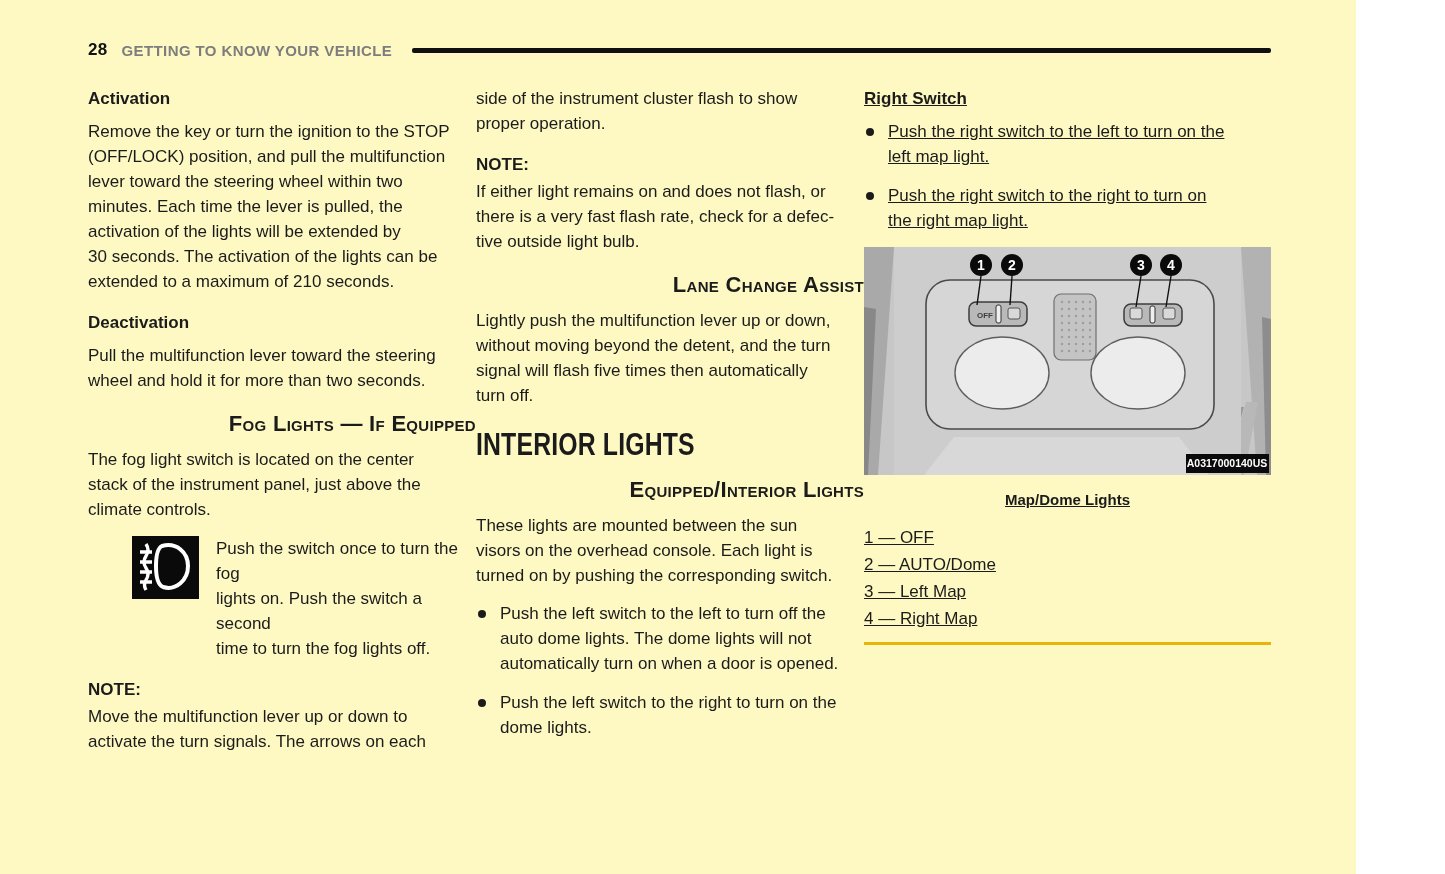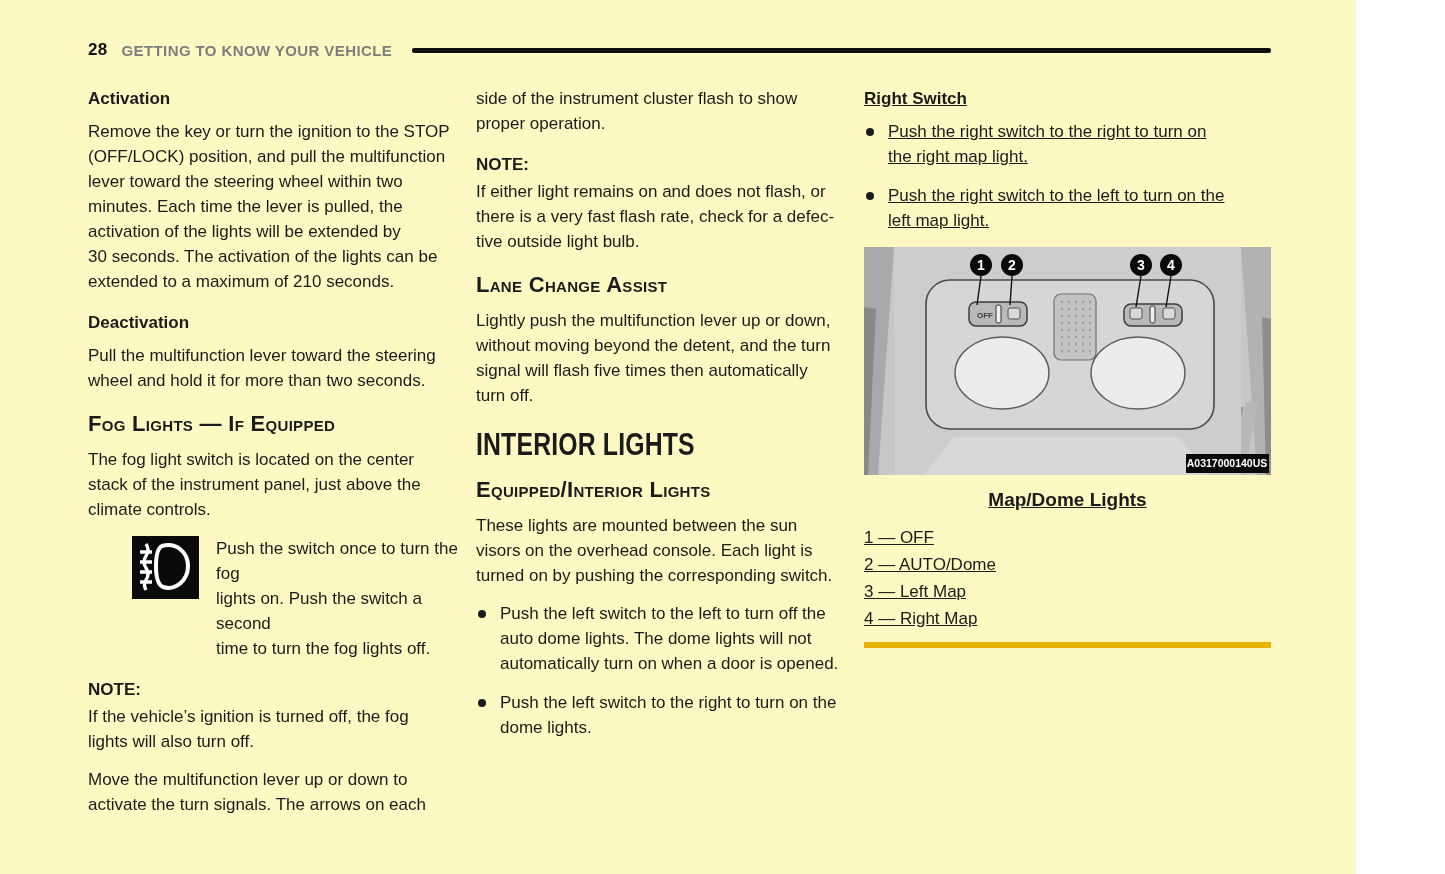"Push the right switch to" div.bullet-item { order: before "Push the right switch to the left" -> after "Push the right switch to the left" }
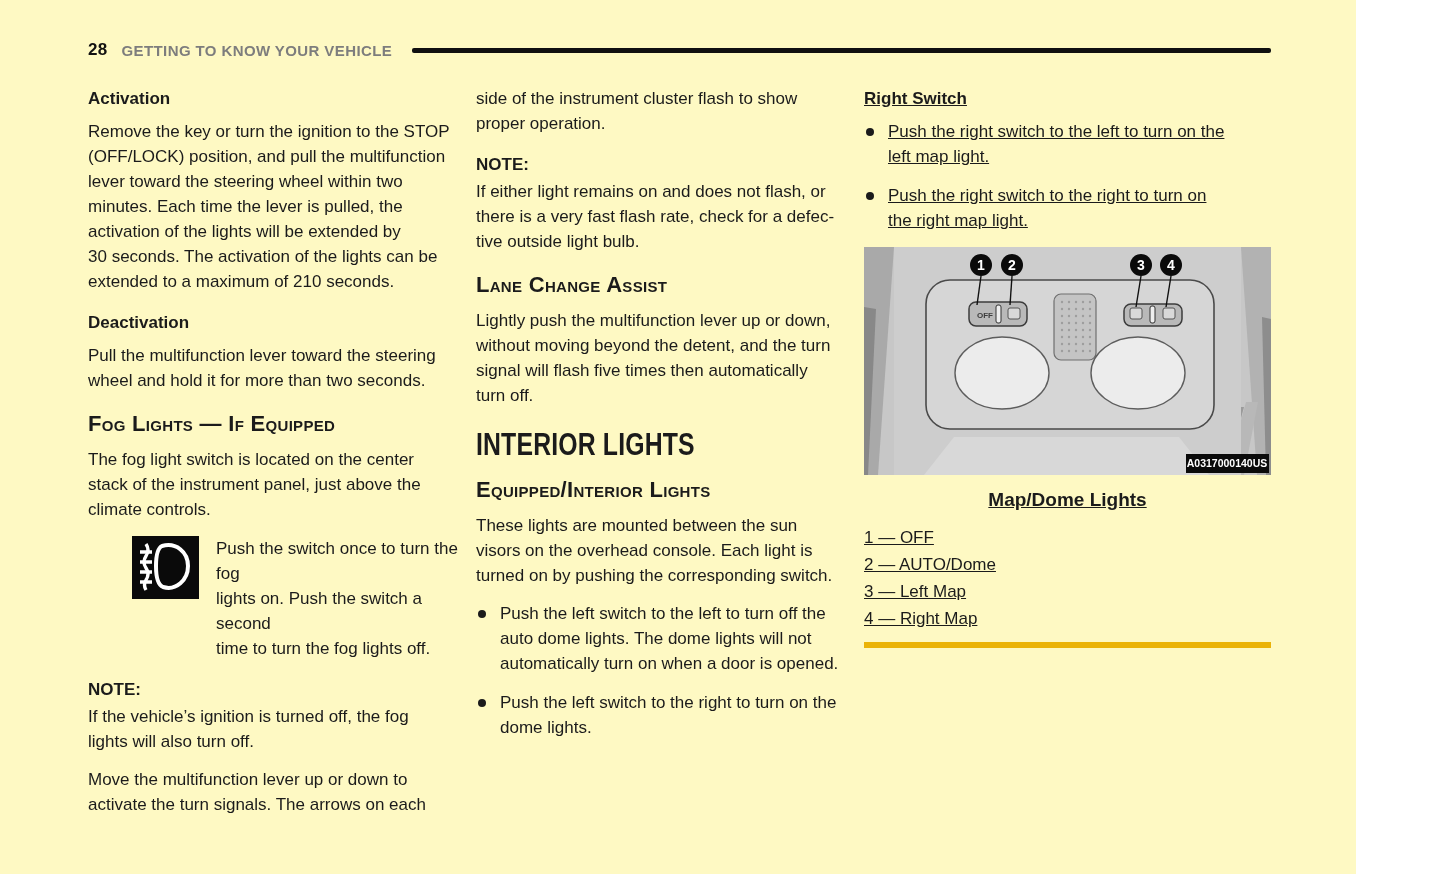"Lane Change Assist" .sc-head { text-align: none -> right }
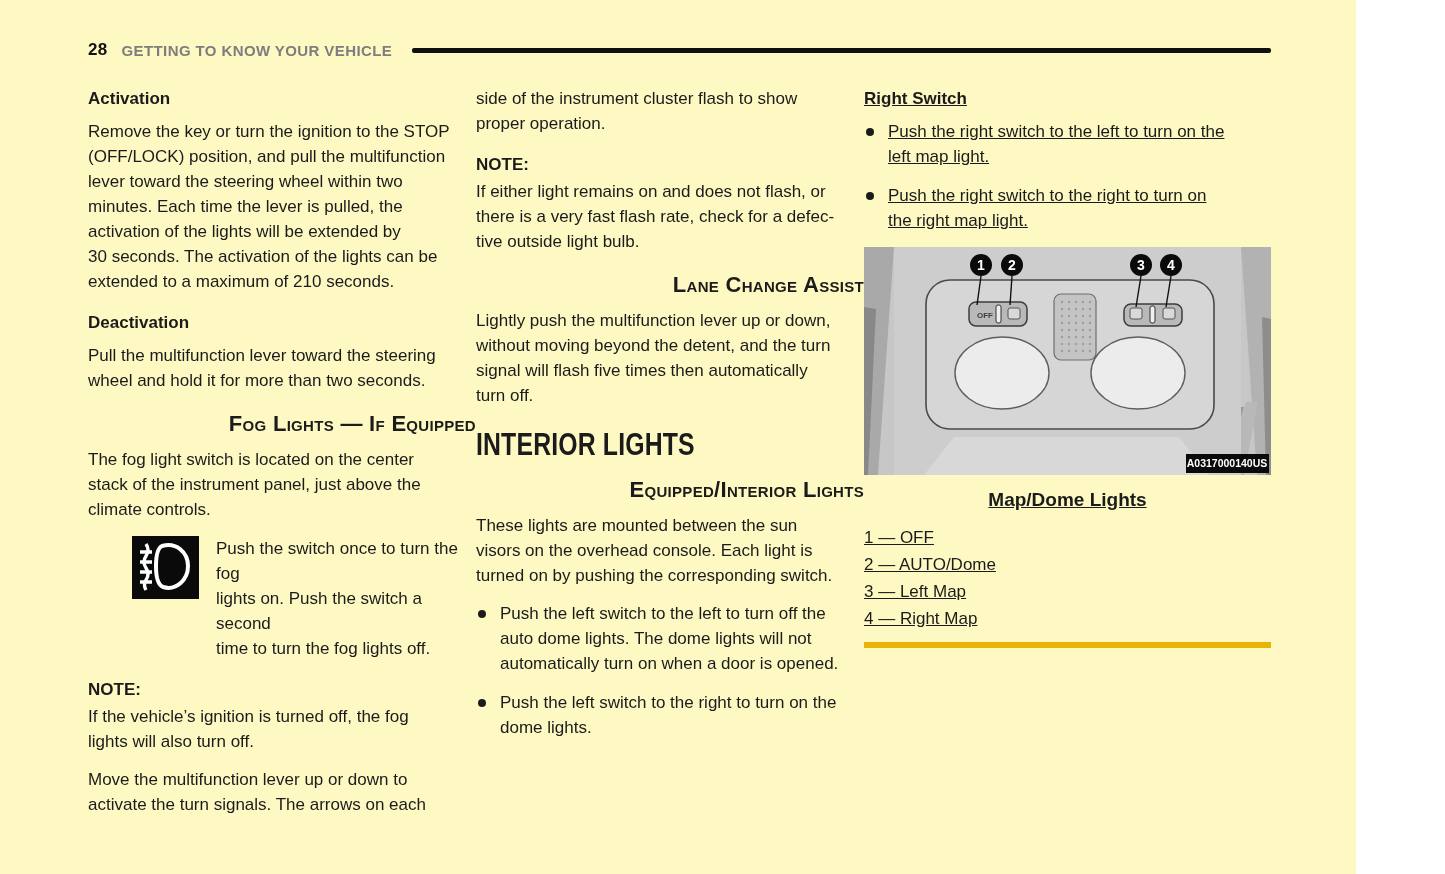"Map/Dome Lights" .fig-caption { font-size: 19px -> 15px }
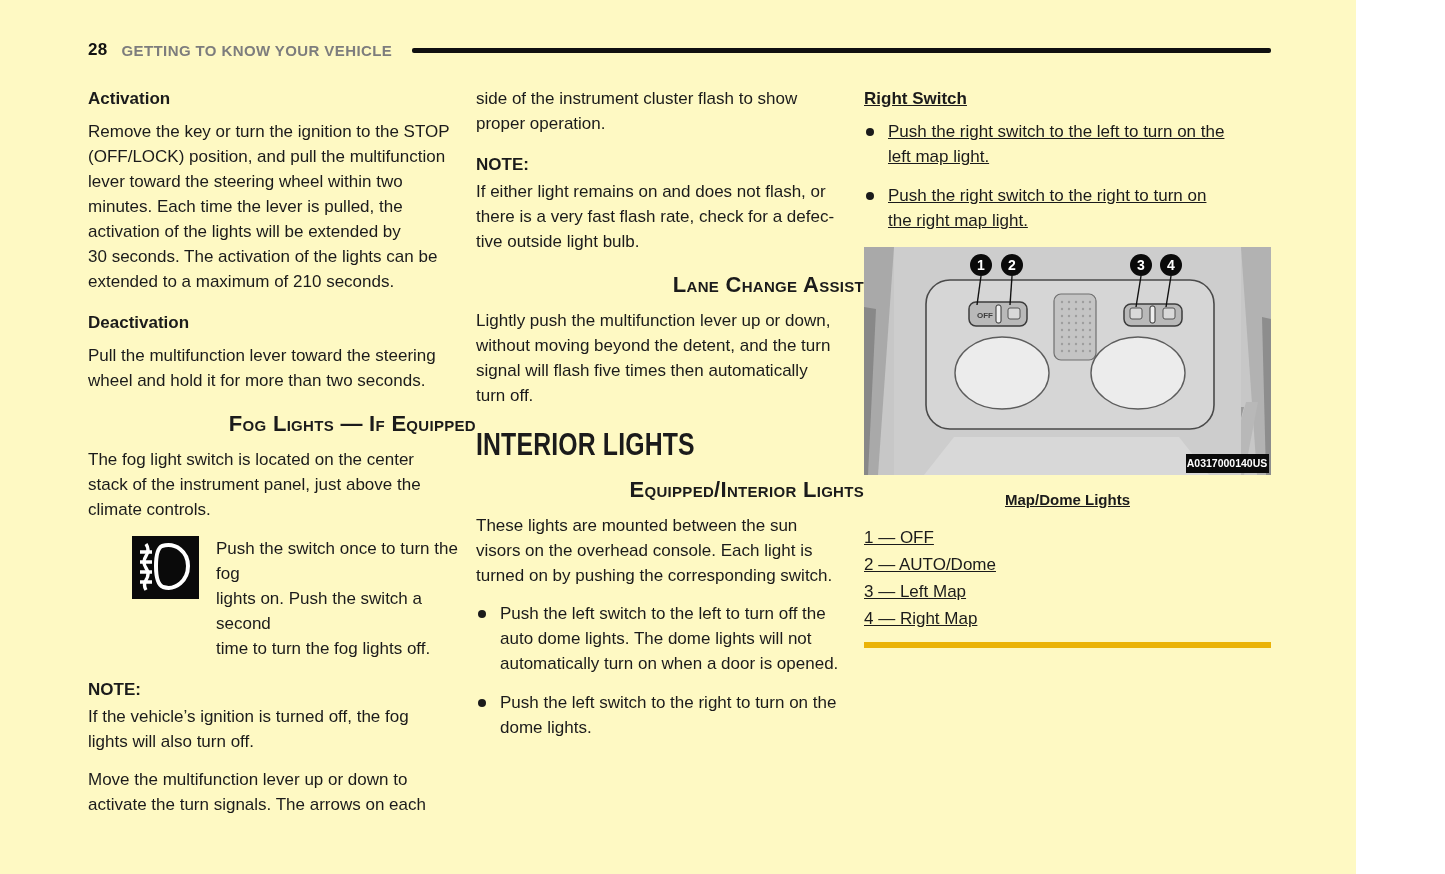"1 — OFF" .legend { border-bottom: 6px solid #eab308 -> 3px solid #eab308 }
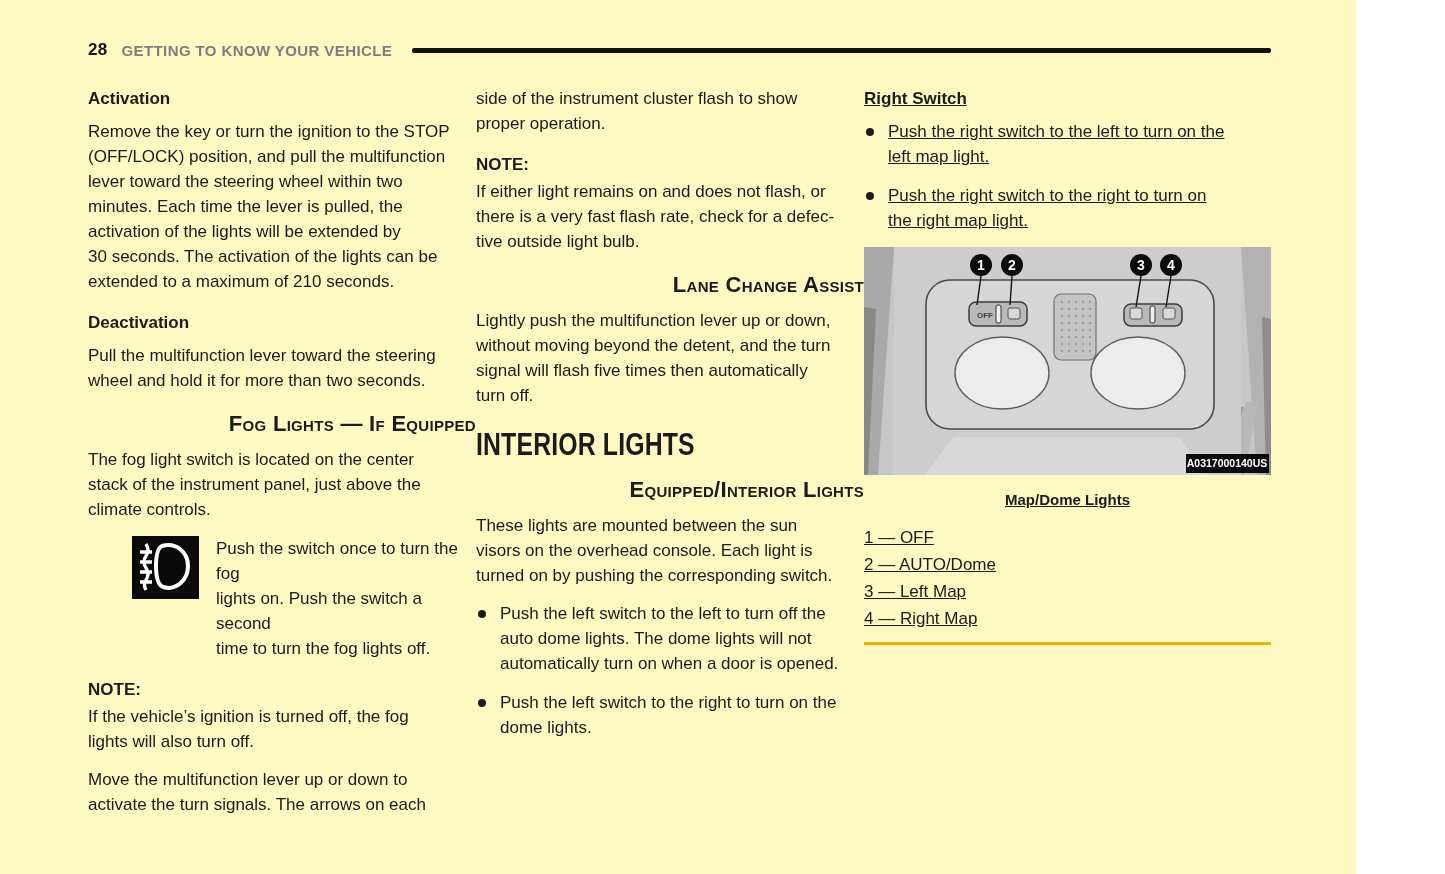"If the vehicle’s ignition is" div.body-text { html: <div>If the vehicle’s ignition is turned off, the fog lights will also turn off.</div> -> none }
